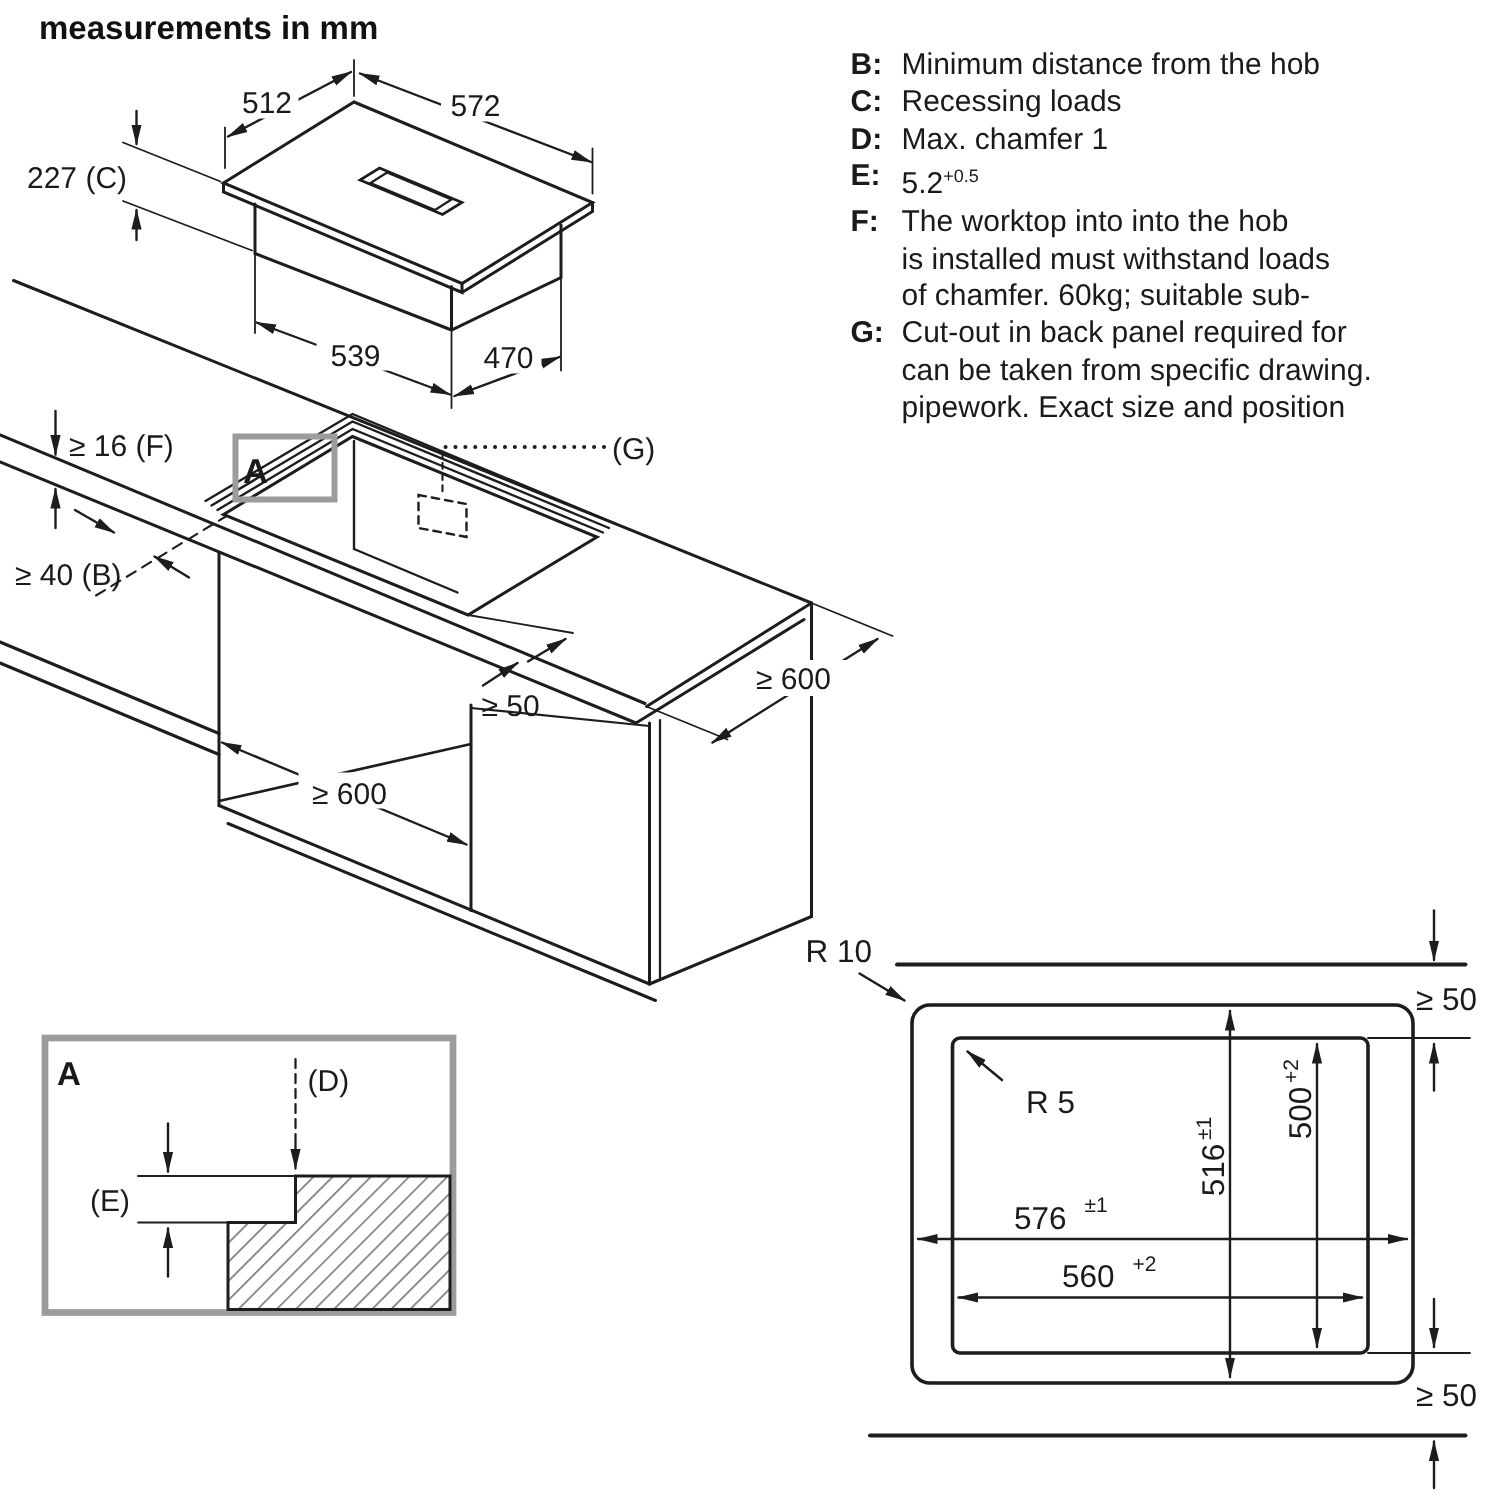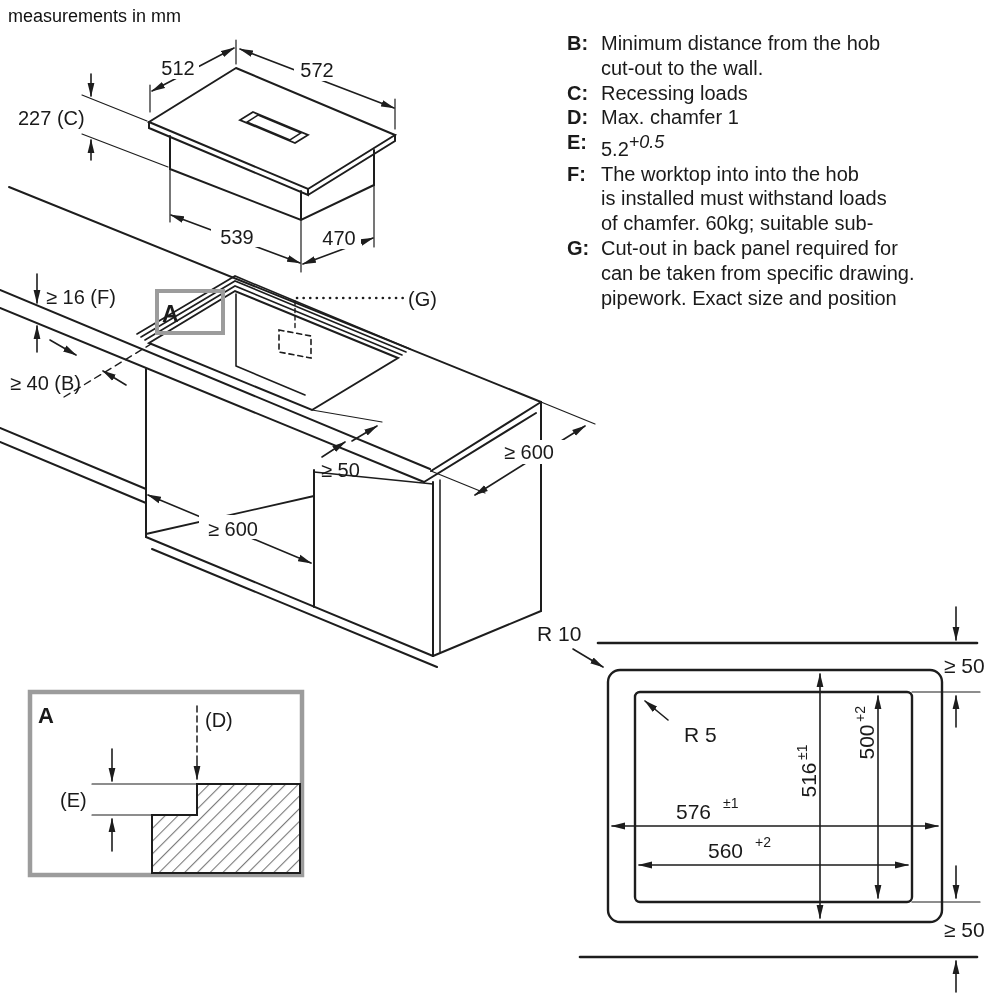"measurements in mm" #page-title { font-size: 18px -> 22px; font-weight: none -> bold; left: 8px -> 26px }
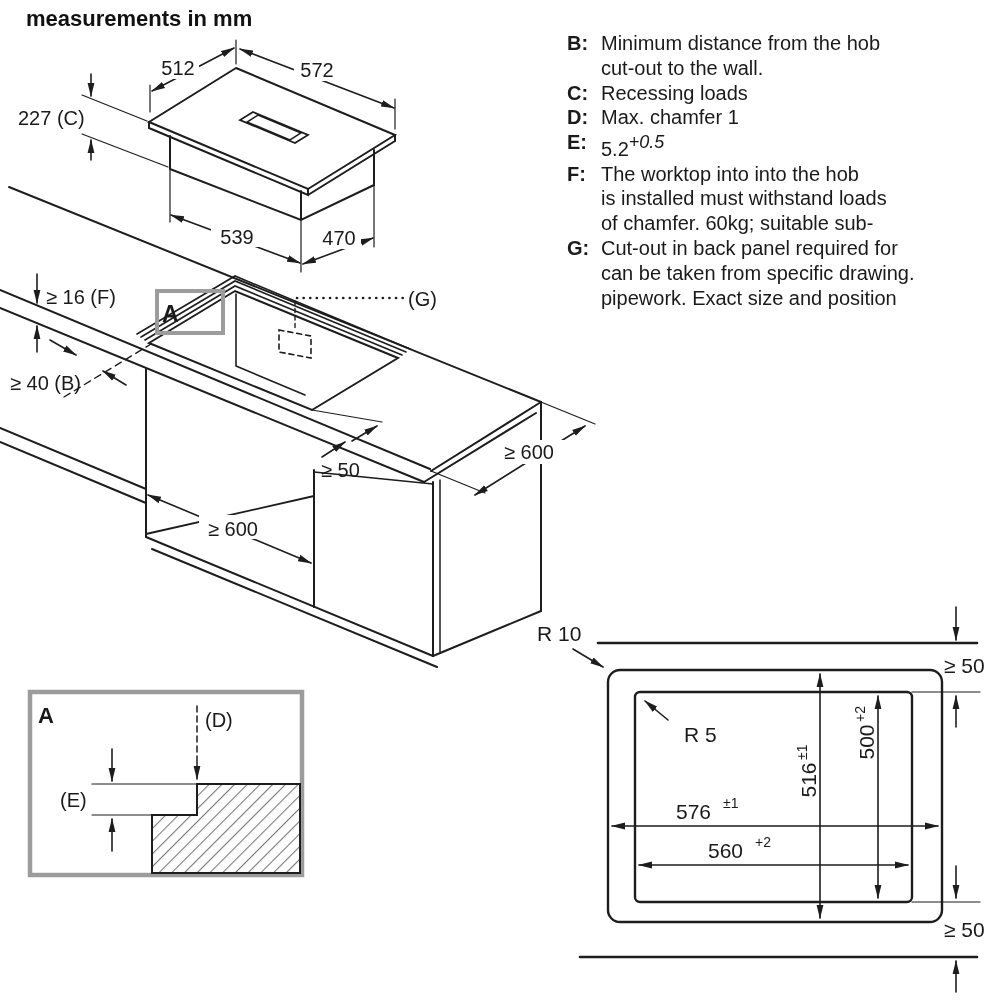"cut-out to the wall." div.lrow { html: <div> <span></span> <span>cut-out to the wall.</span> </div> -> none }
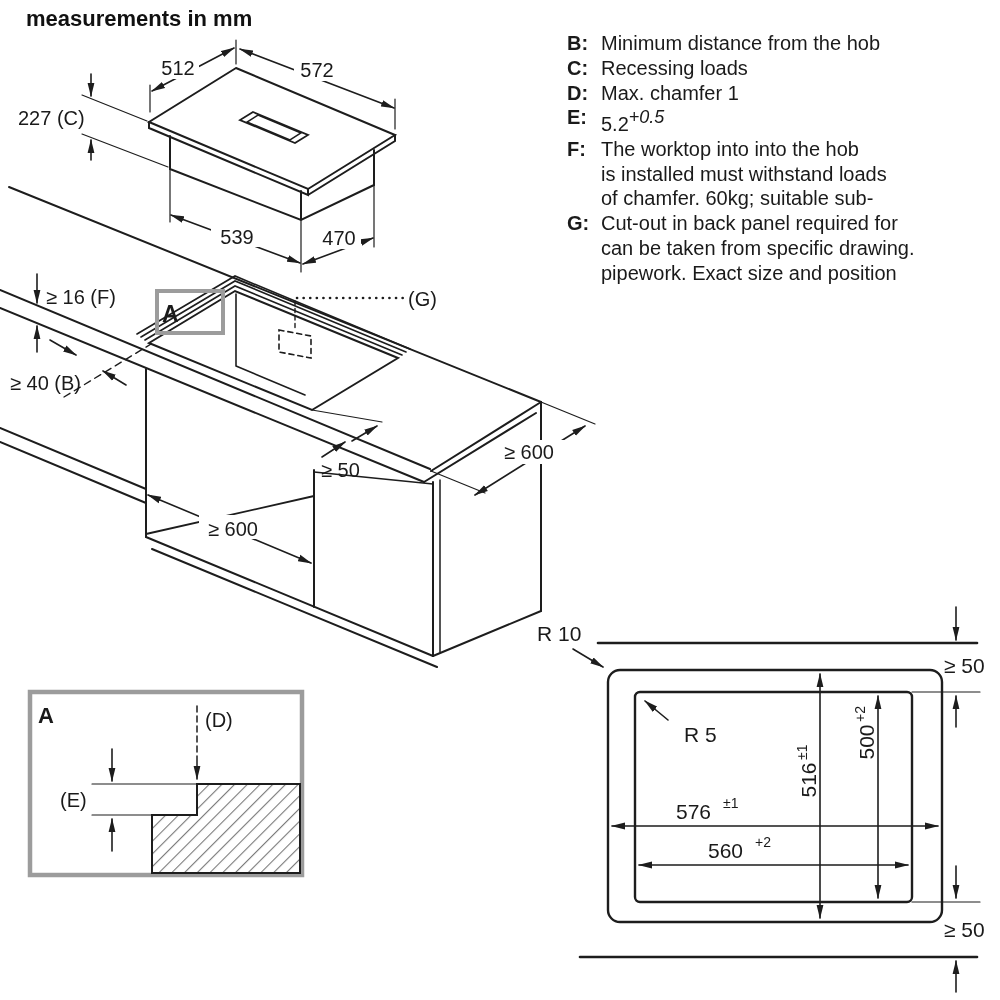"+0.5" .lt sup { font-size: 18px -> 12px; font-style: italic -> none }
